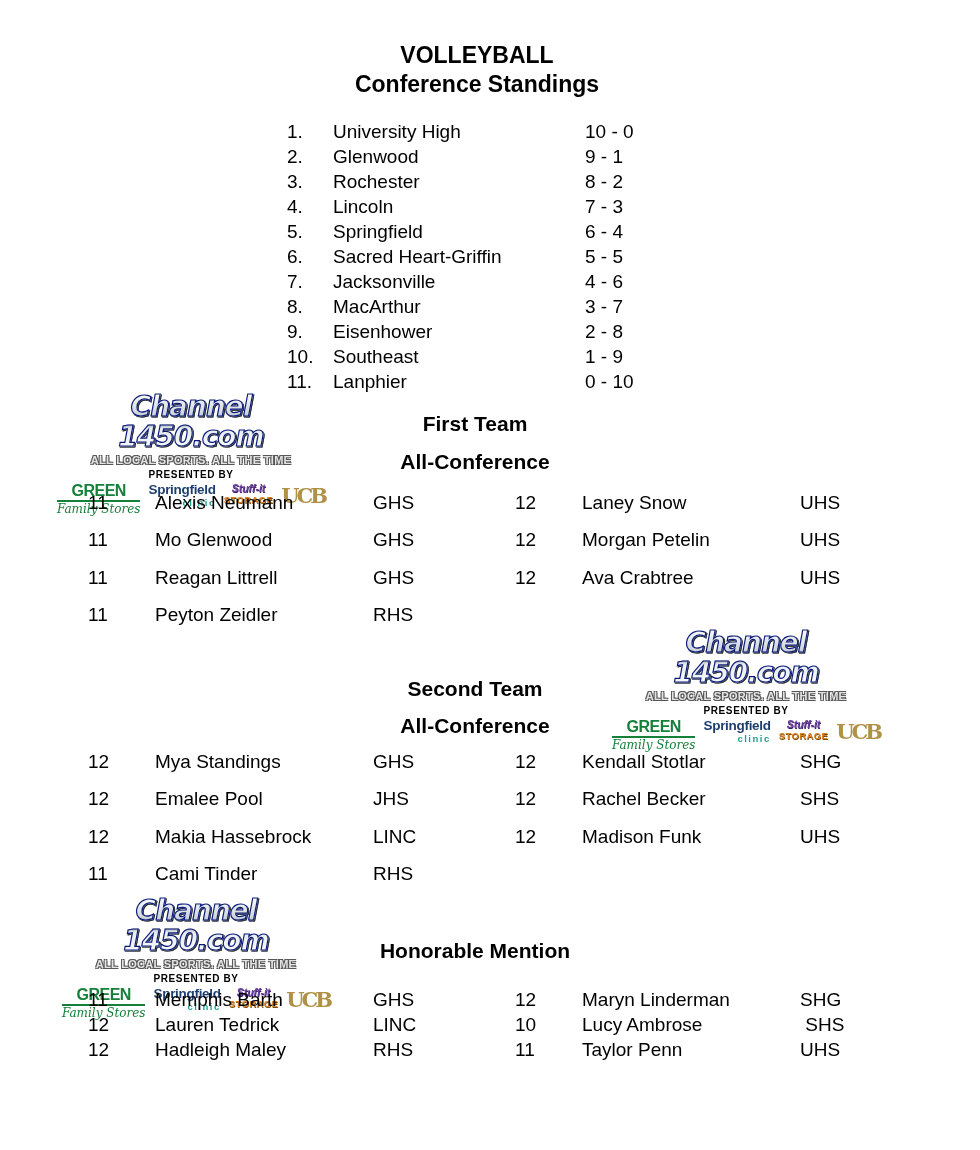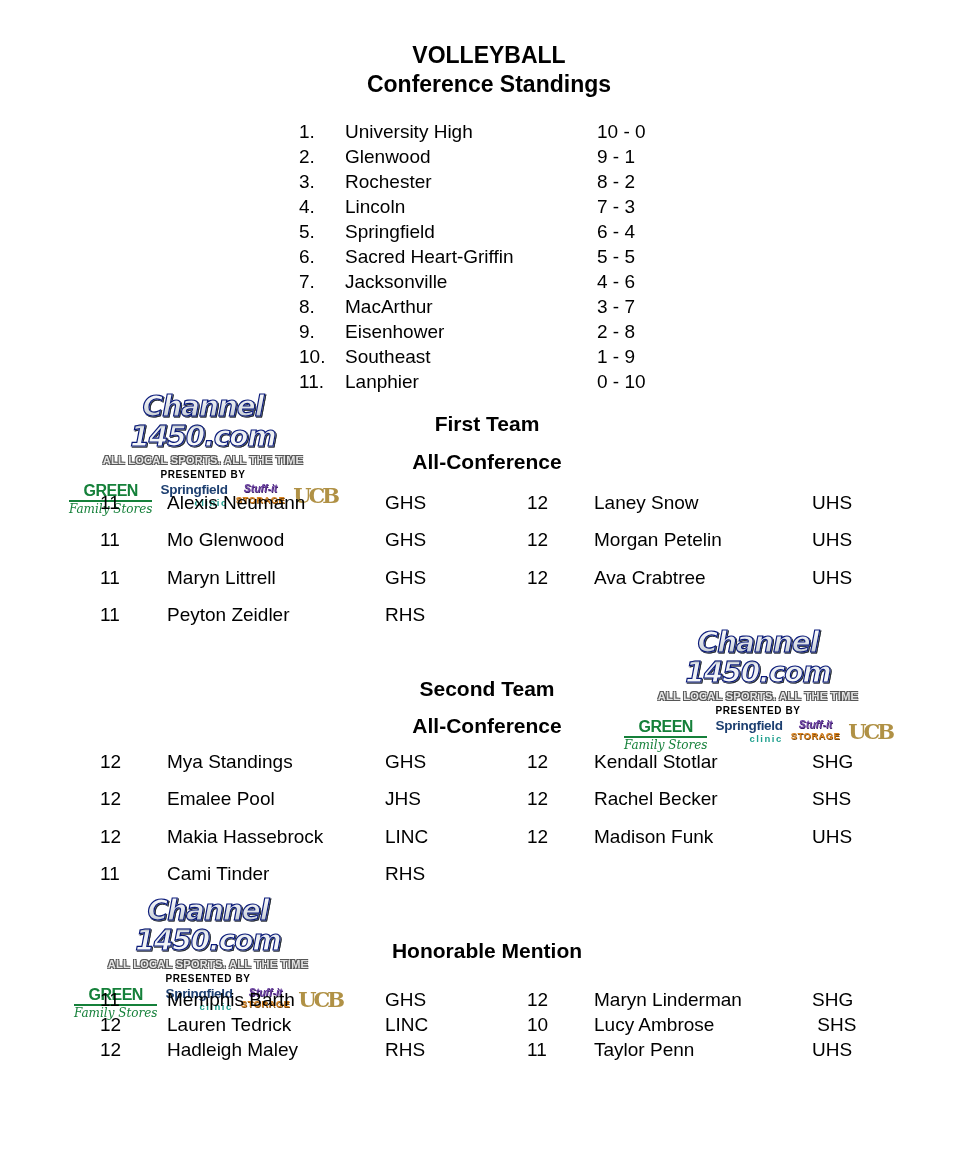"VOLLEYBALL" #canvas { margin-left: 12px -> none }
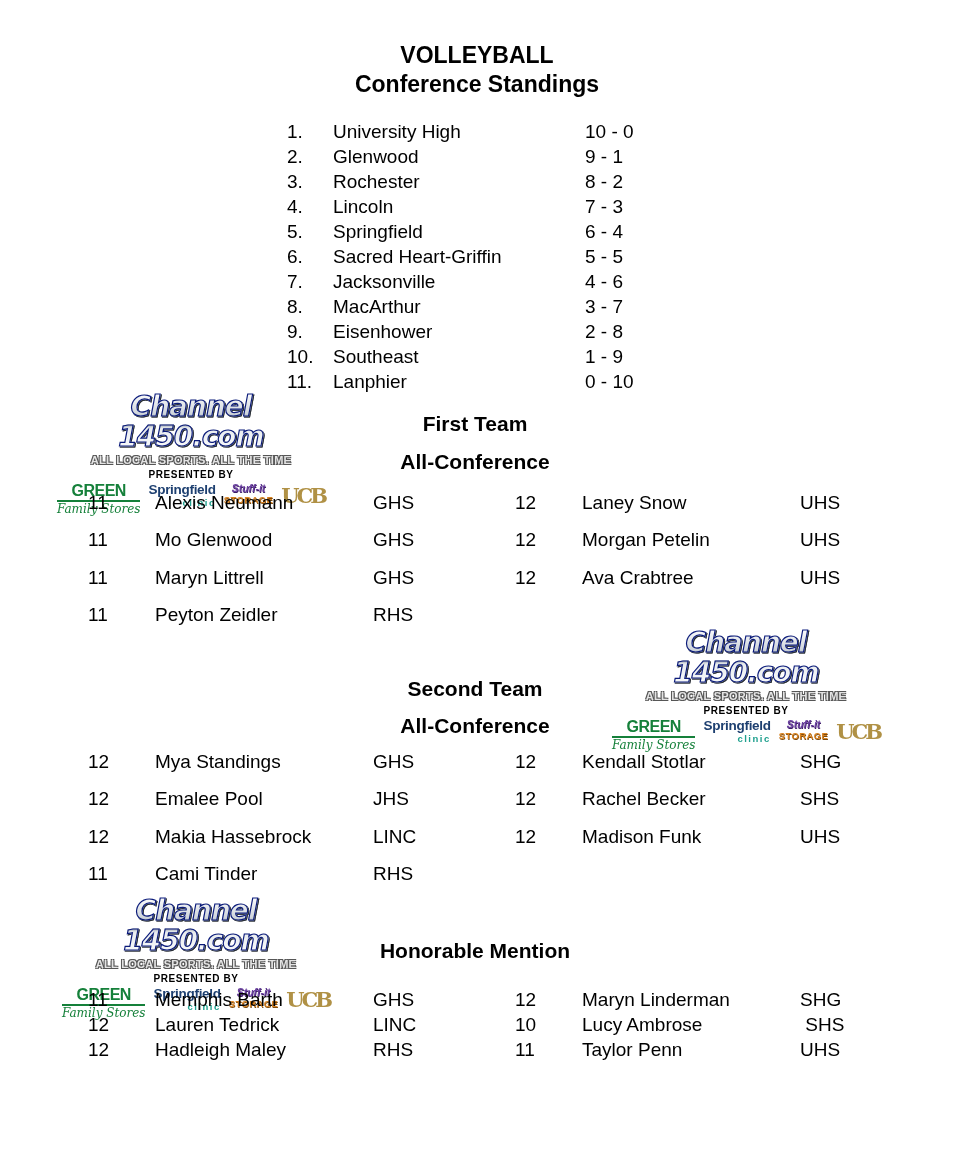"Maryn Littrell" span.pname { text: Maryn -> Reagan }
